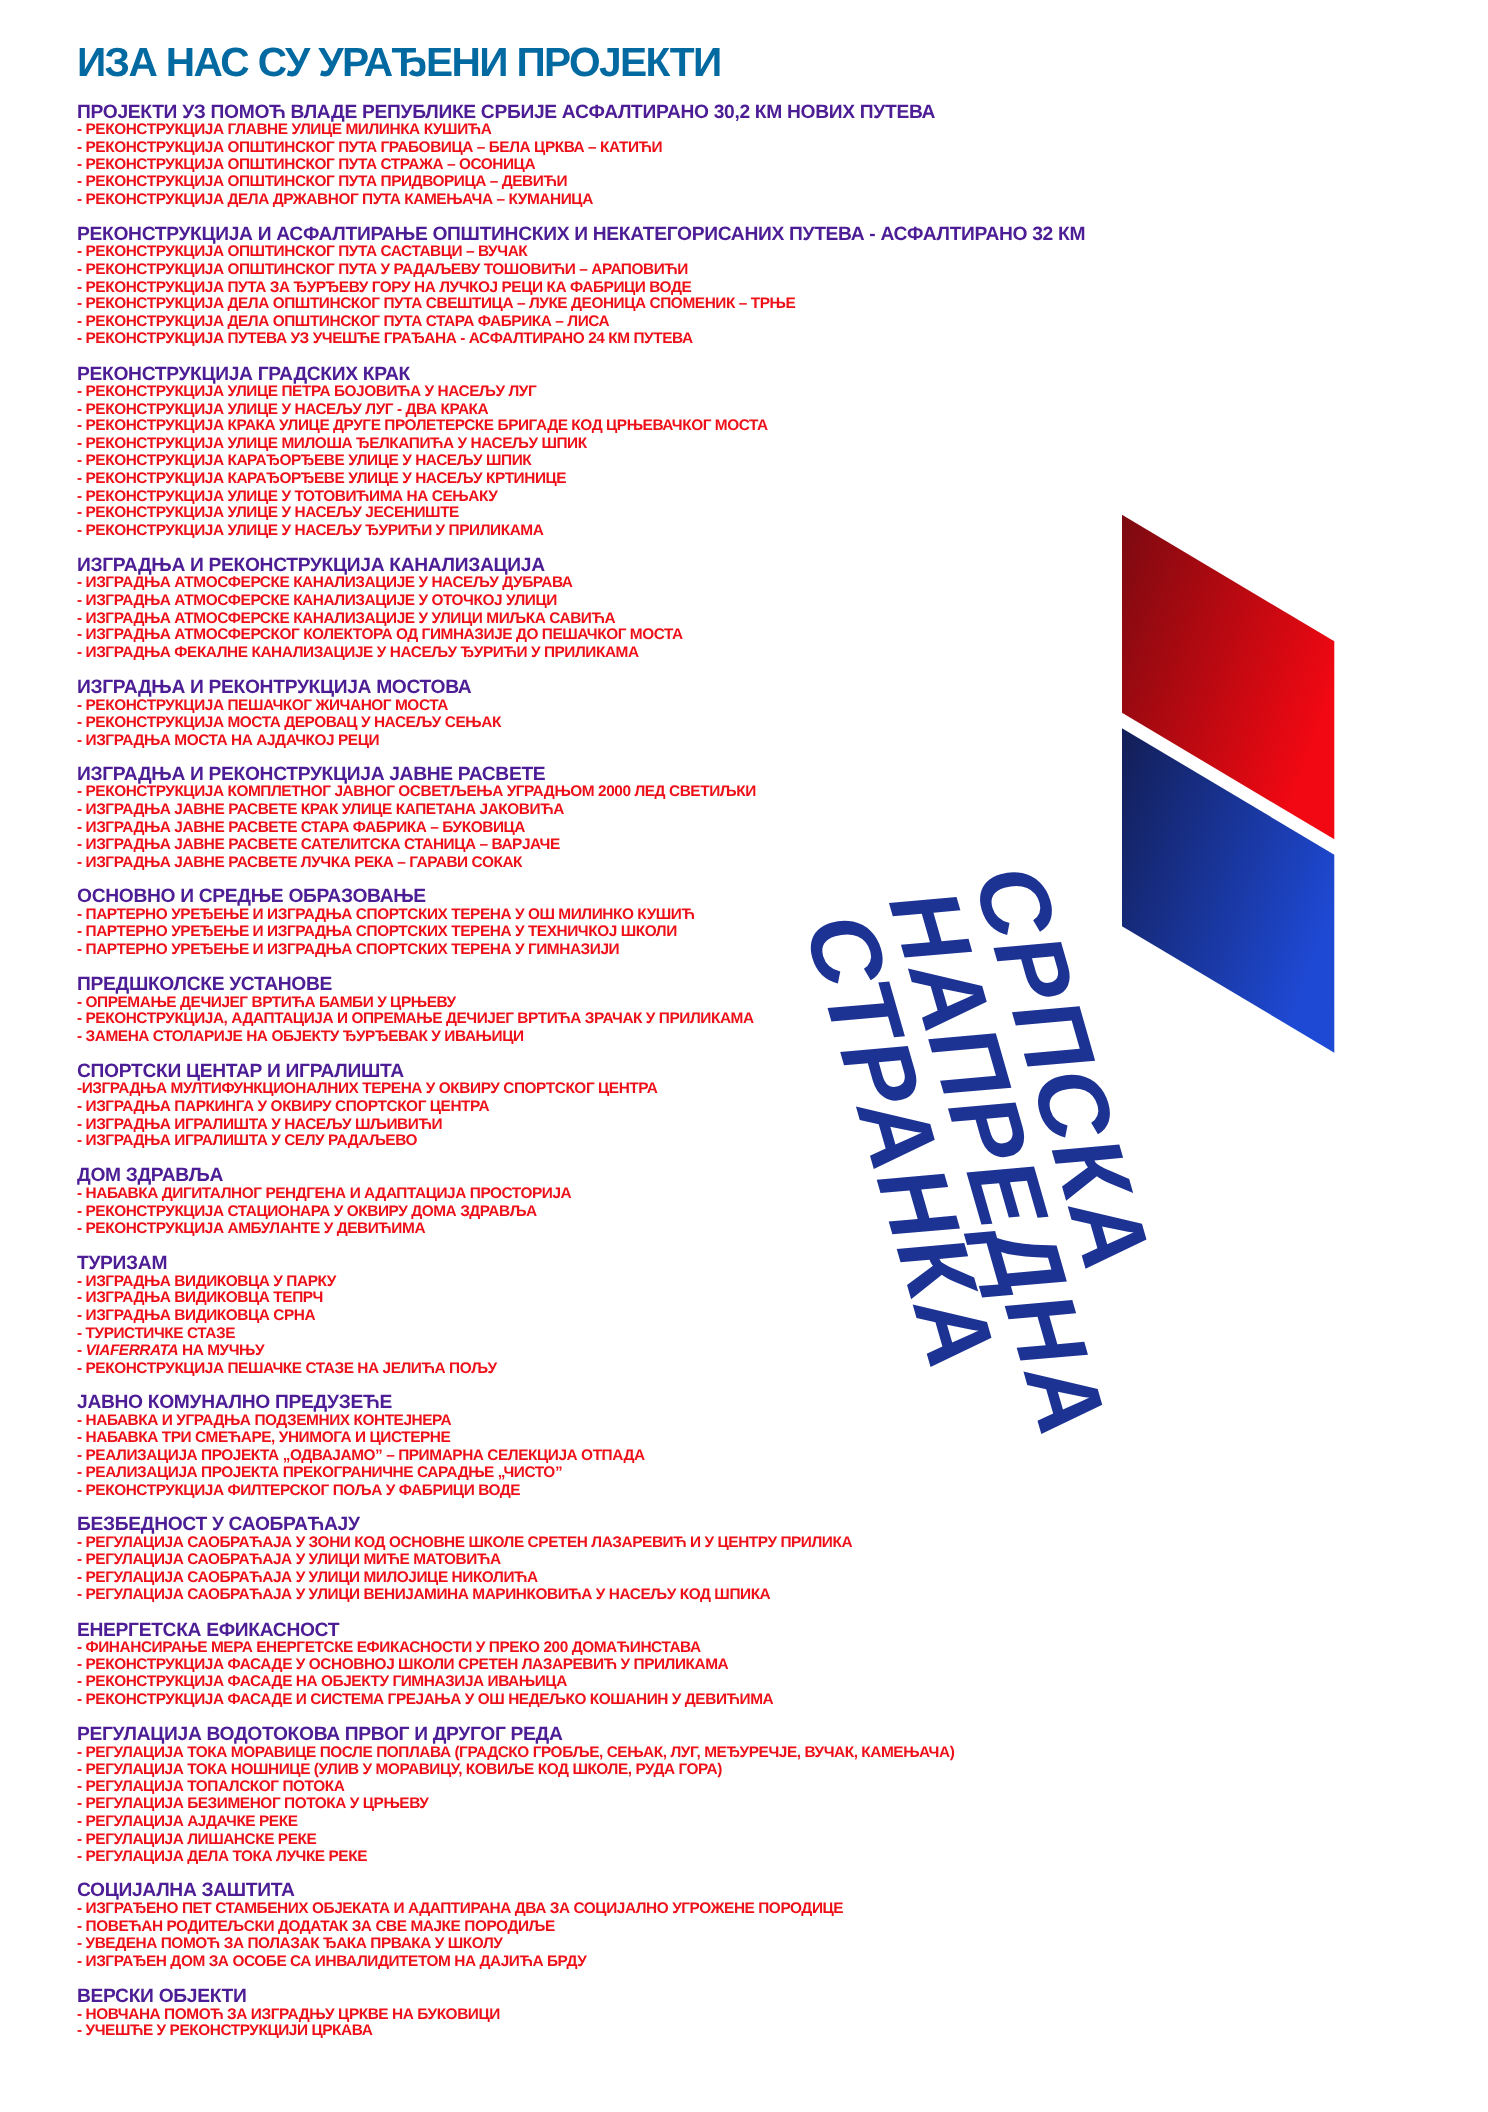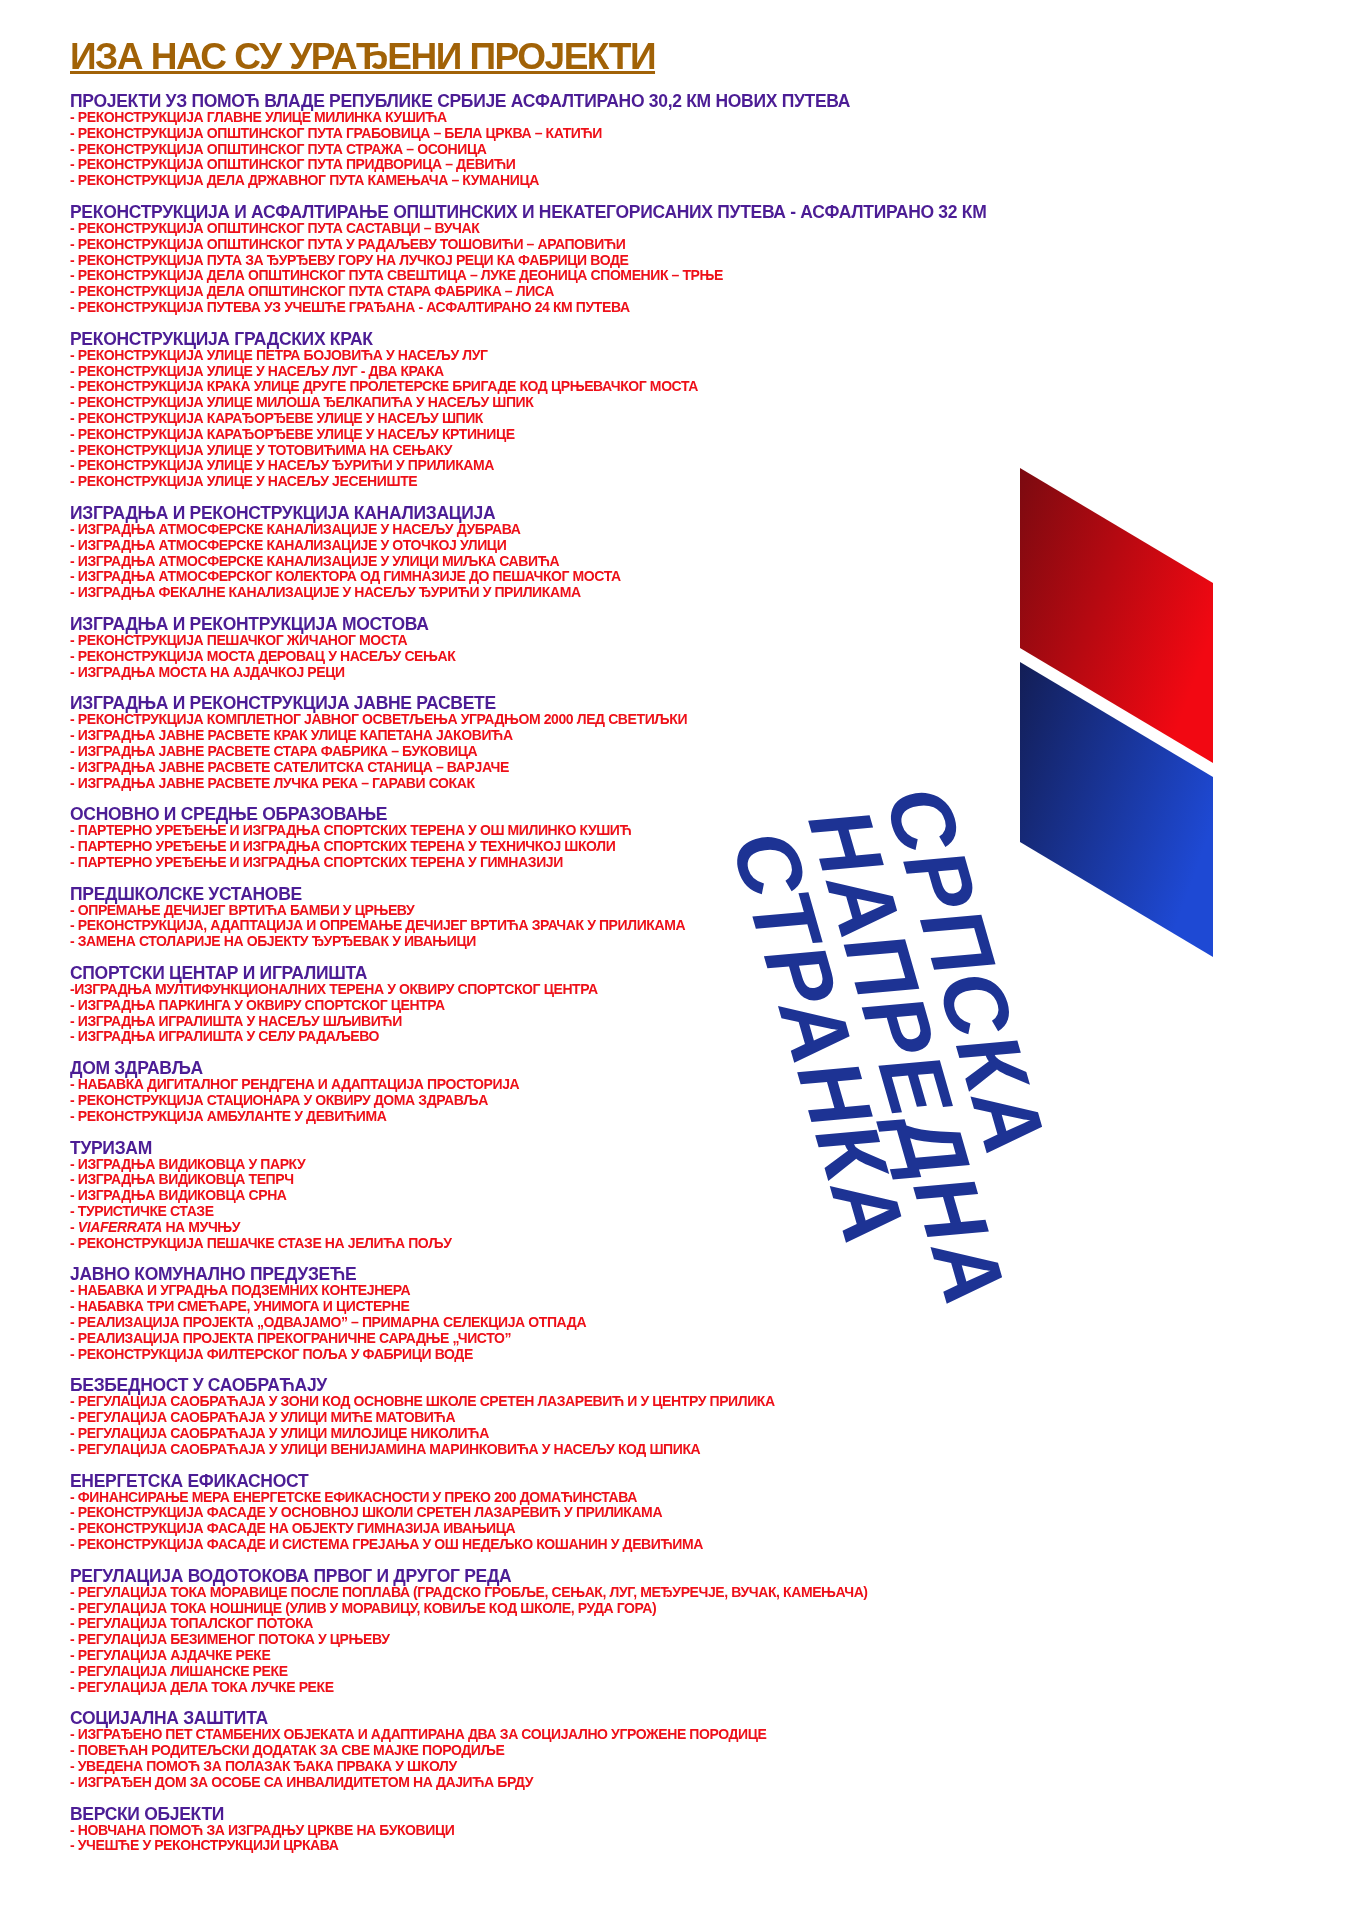"ИЗА НАС СУ УРАЂЕНИ ПРОЈЕКТИ" .page-title { color: #a16207 -> #0369a1; text-decoration: underline -> none }
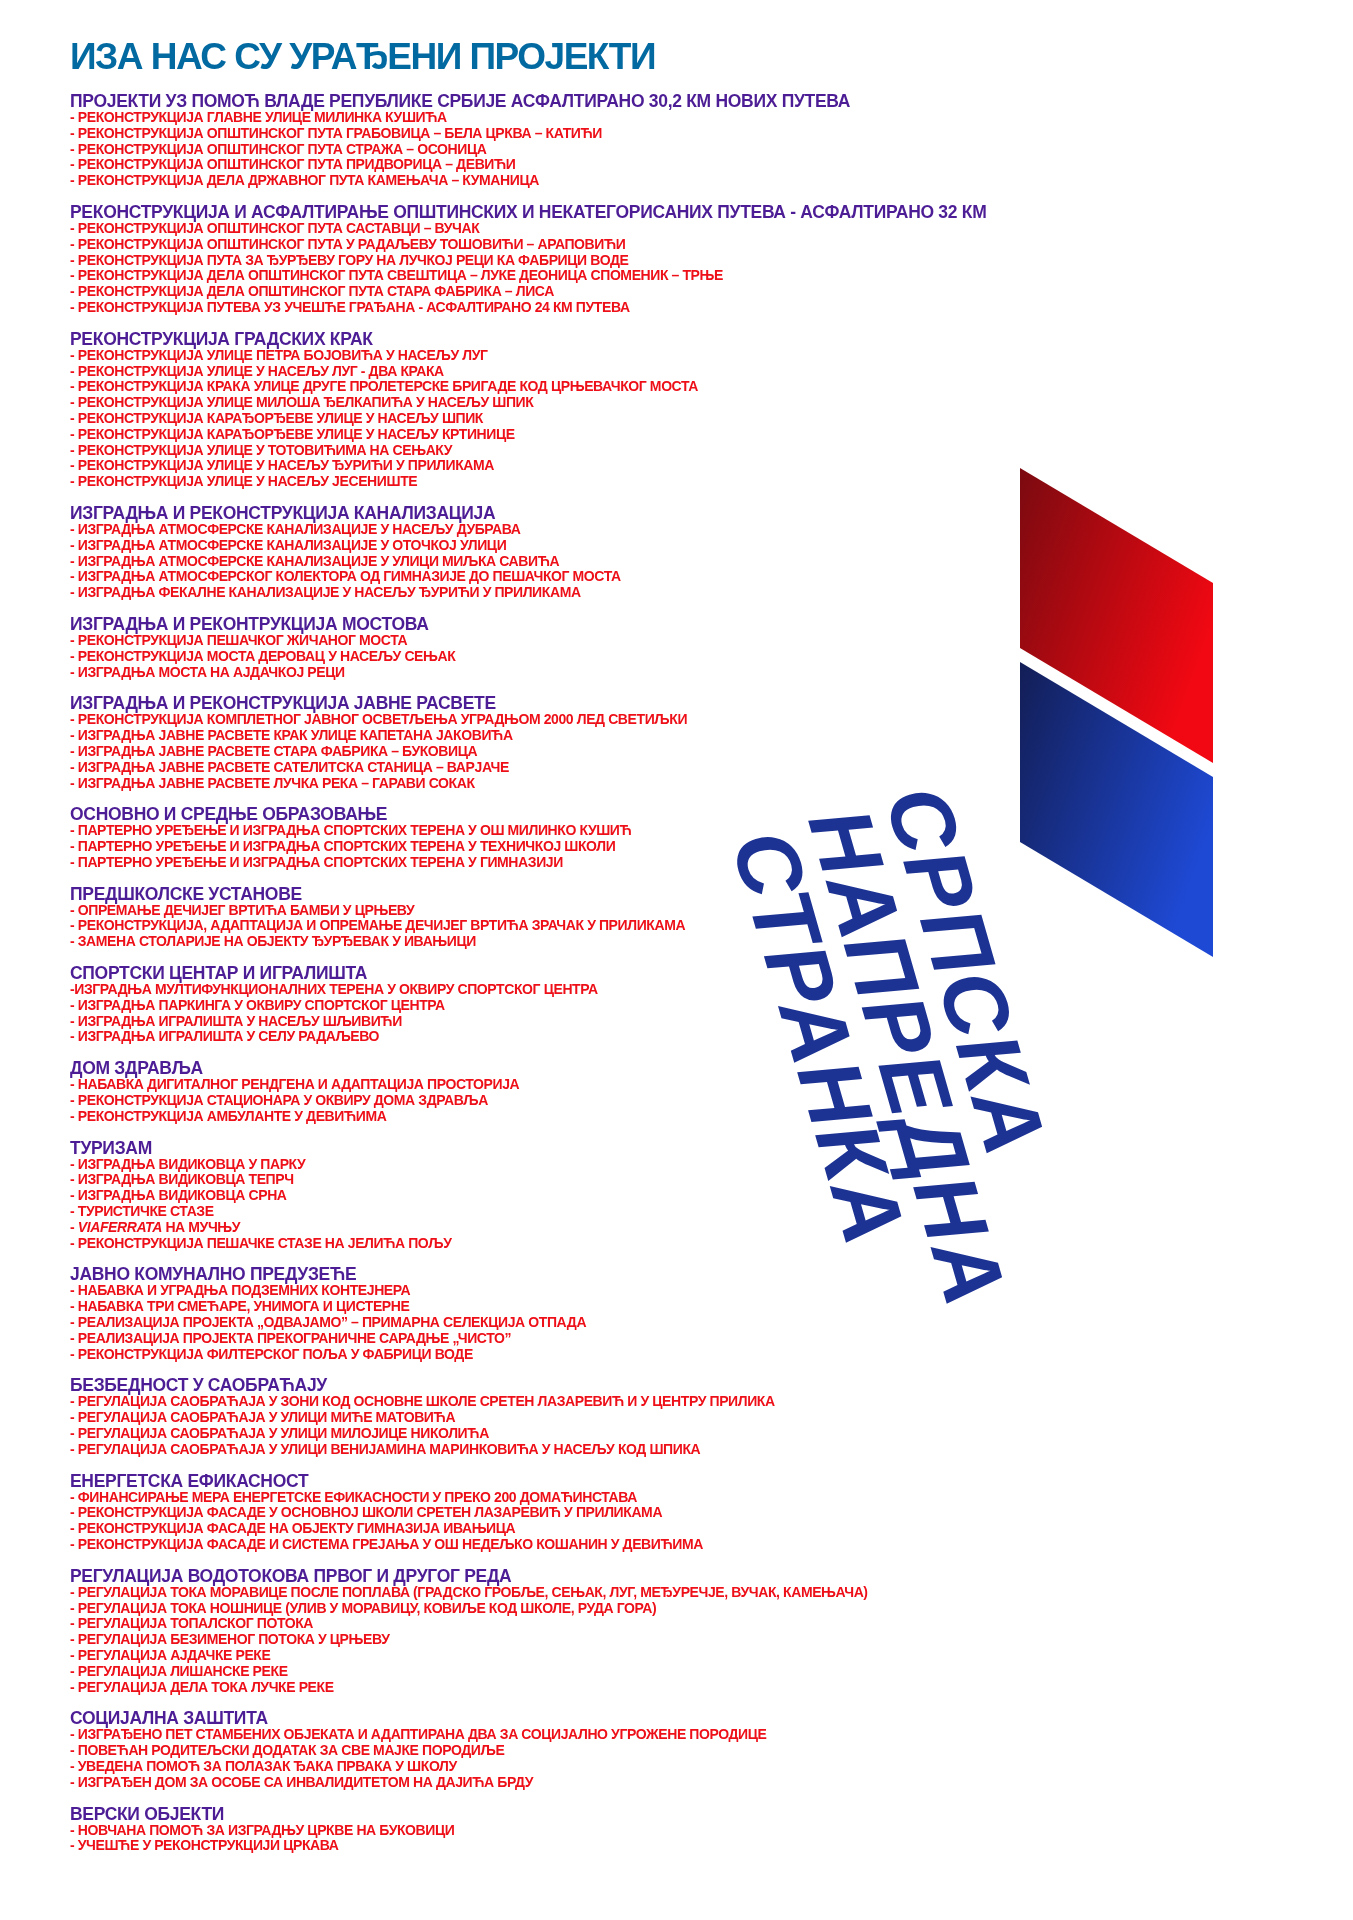"- РЕКОНСТРУКЦИЈА УЛИЦЕ У НАСЕЉУ ЂУРИЋИ" div.item { order: before "- РЕКОНСТРУКЦИЈА УЛИЦЕ У НАСЕЉУ ЈЕСЕНИШТЕ" -> after "- РЕКОНСТРУКЦИЈА УЛИЦЕ У НАСЕЉУ ЈЕСЕНИШТЕ" }
